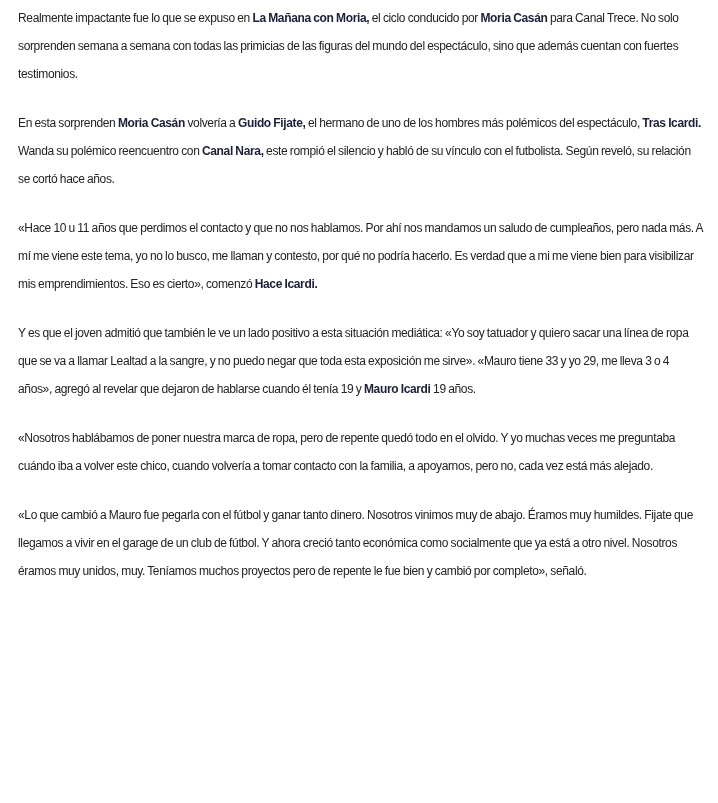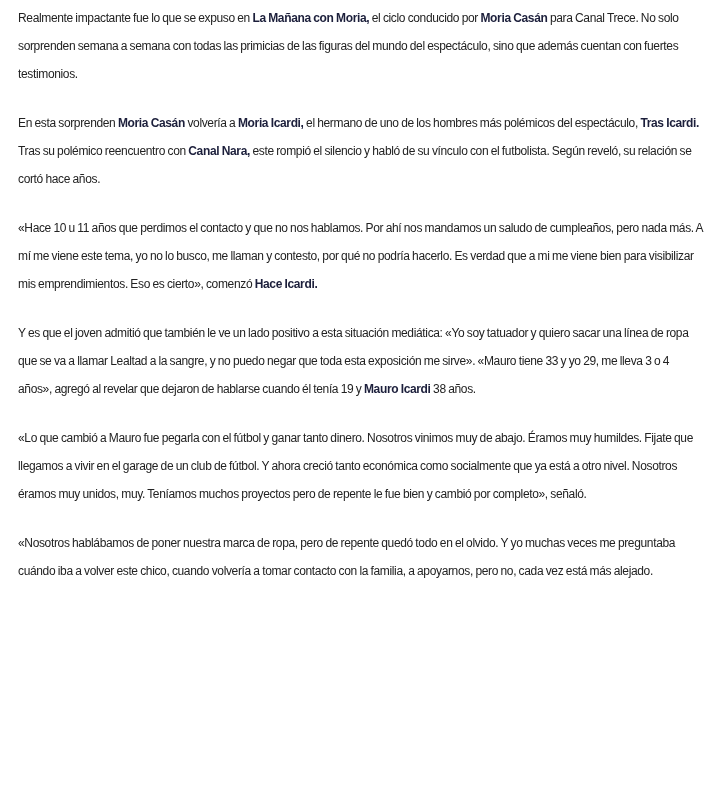"Moria Icardi," b { text: Moria Icardi -> Guido Fijate }
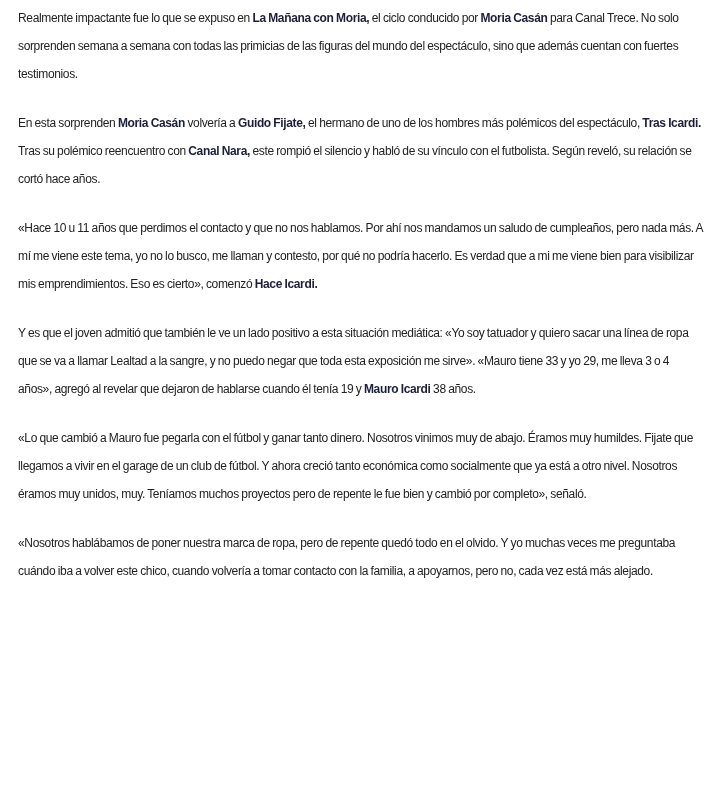"Tras su polémico reencuentro con" span { text: Tras -> Wanda }
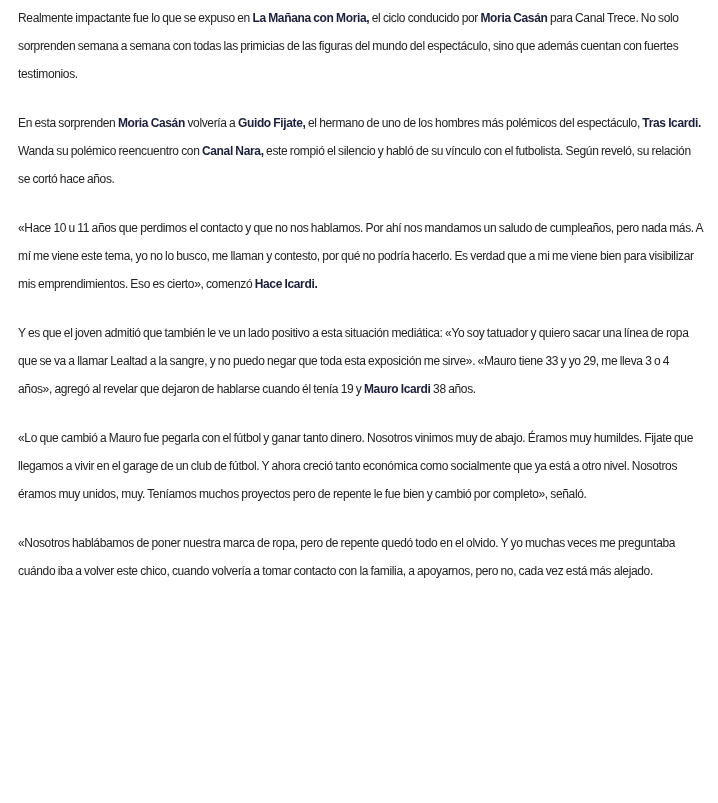"38 años." span { text: 38 -> 19 }
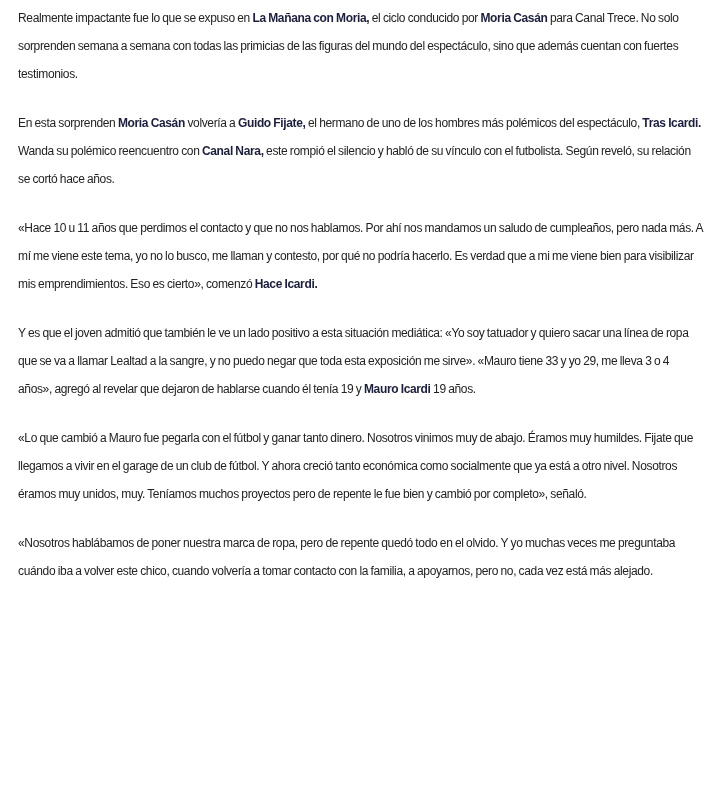"«Lo que cambió a Mauro" p { order: before "«Nosotros hablábamos de poner nuestra" -> after "«Nosotros hablábamos de poner nuestra" }
